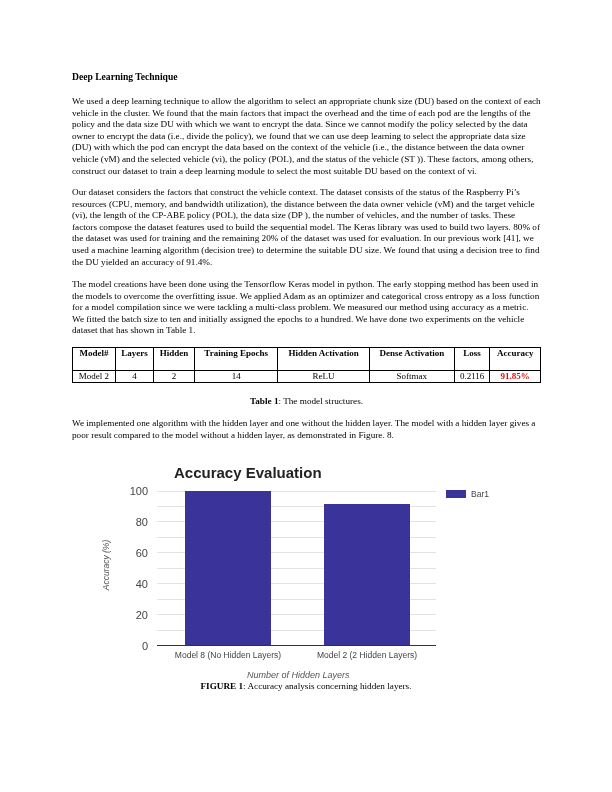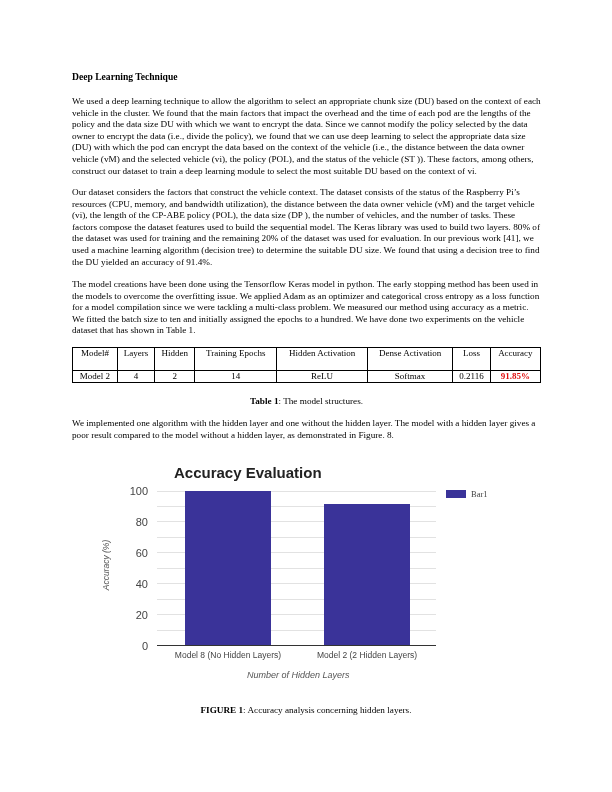"Model#" table.models th { font-weight: normal -> bold }
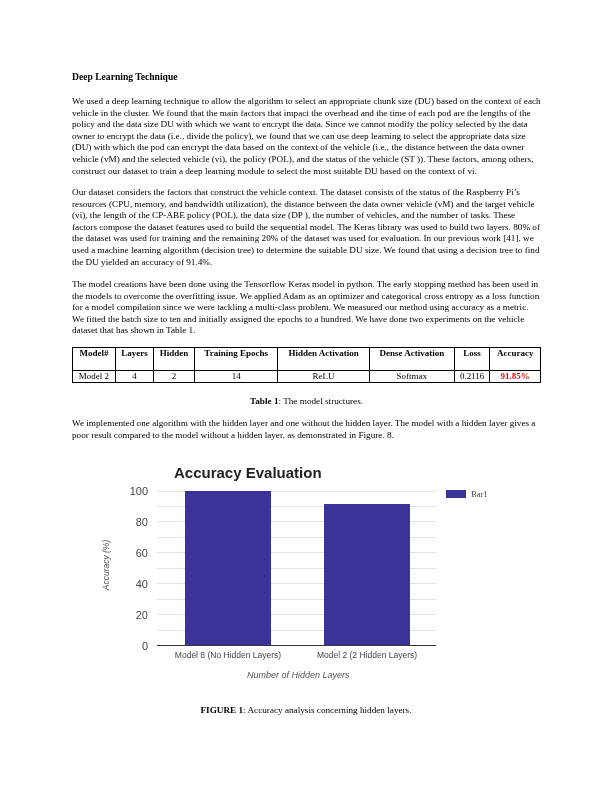"Bar1" .legend { font-family: Liberation Serif, serif -> none }
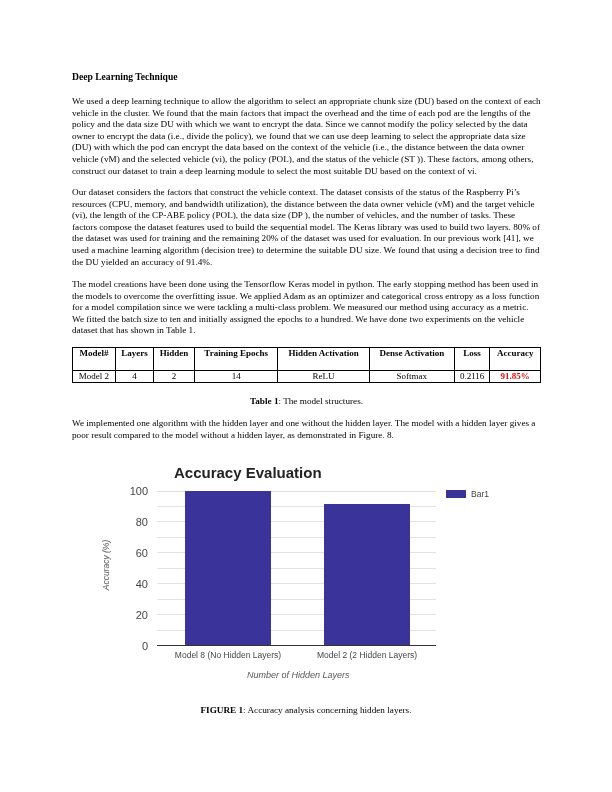"FIGURE 1: Accuracy analysis concerning" .fcap { top: 705px -> 681px }
